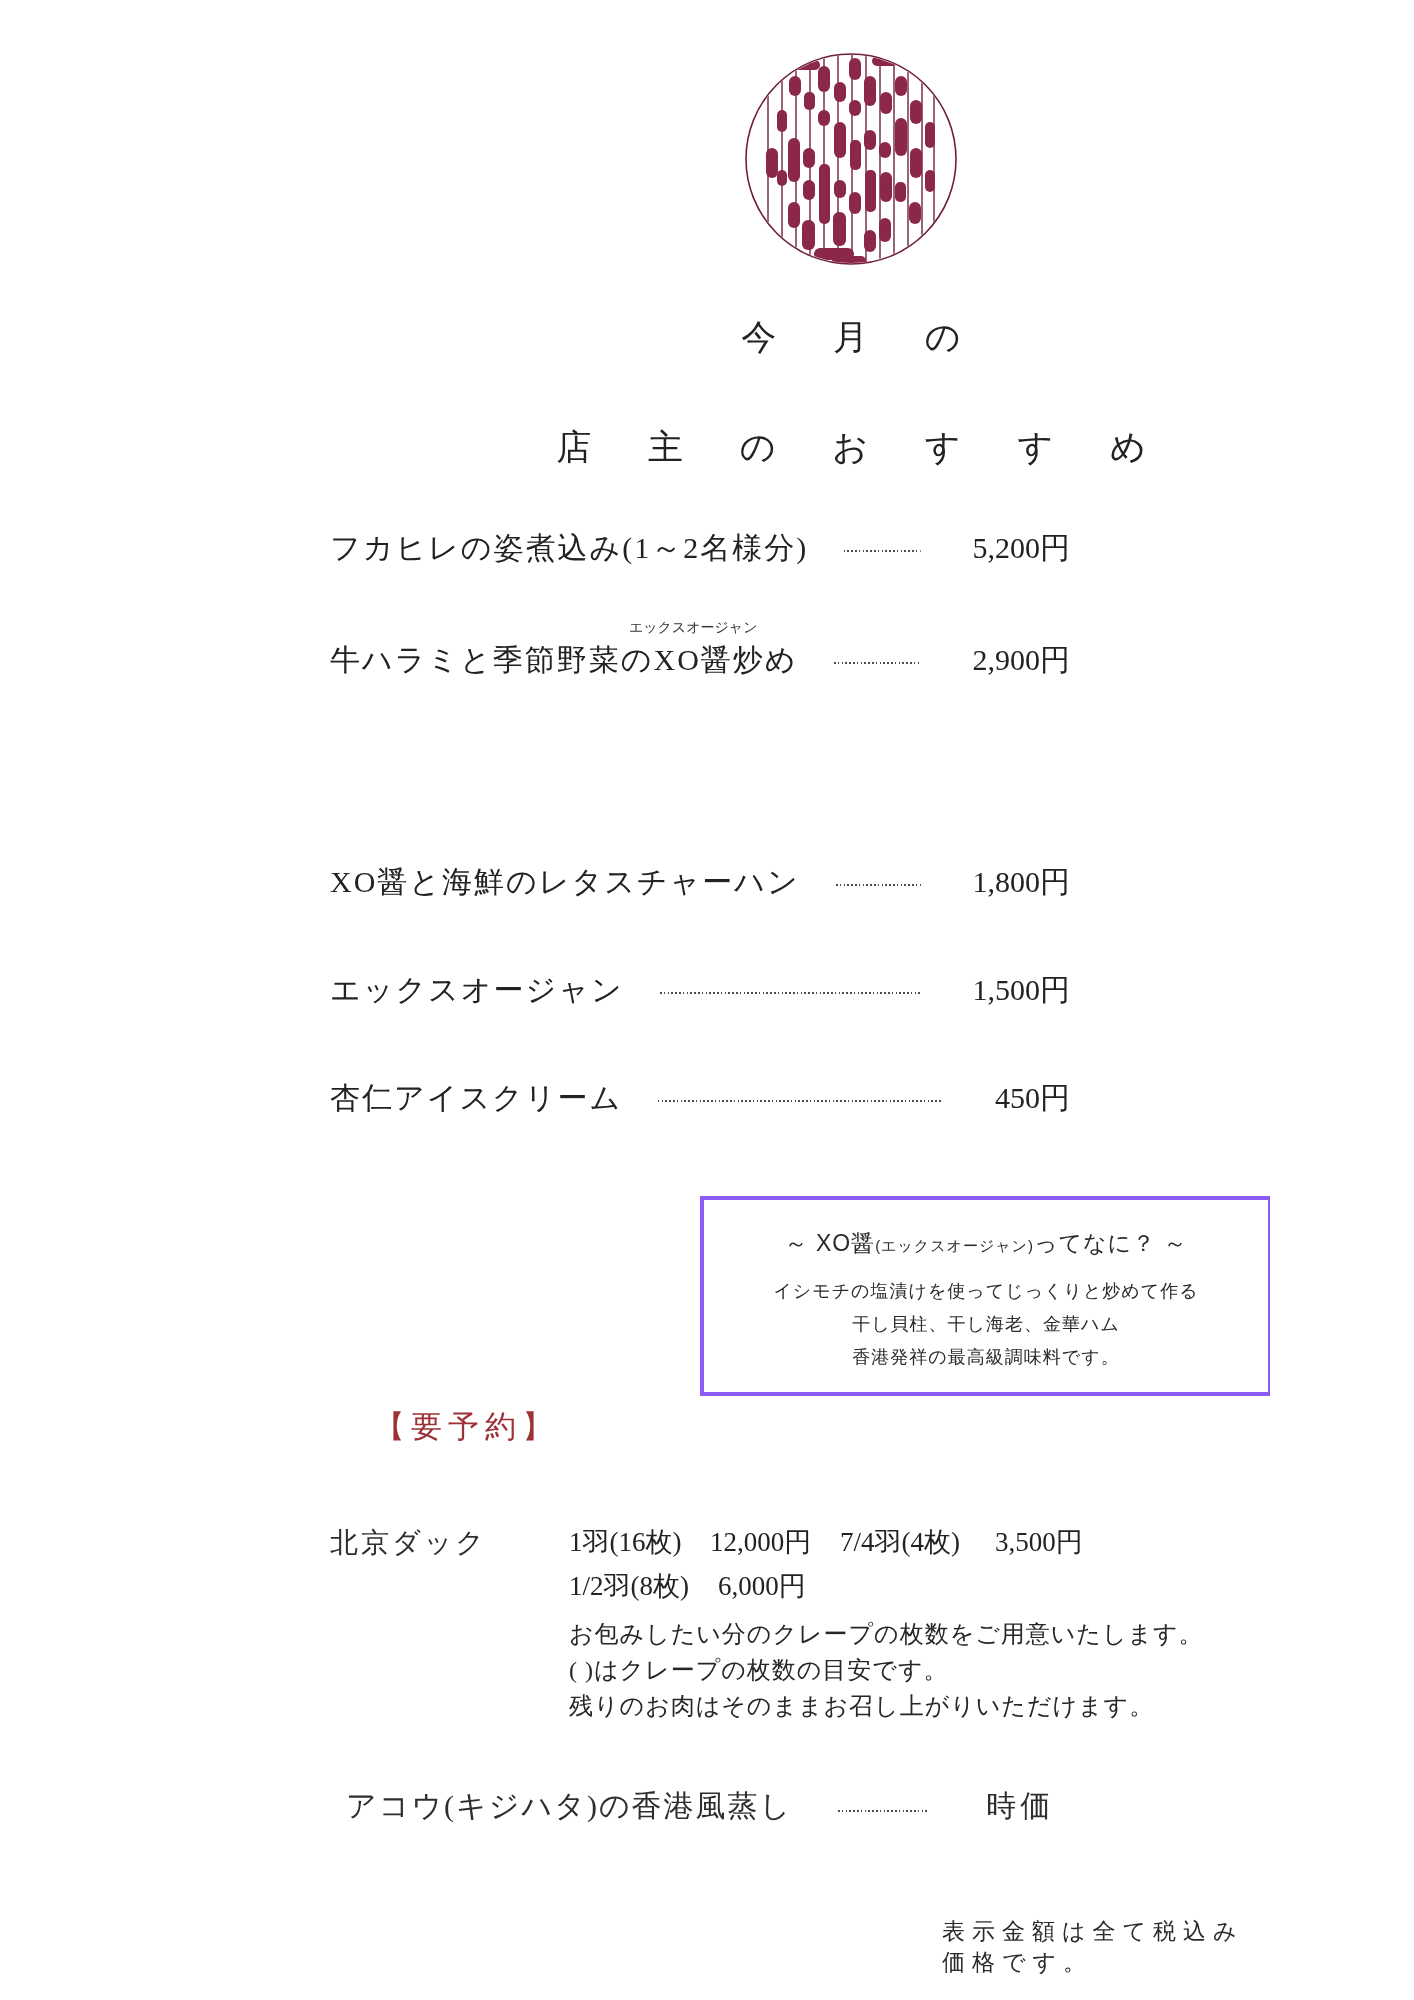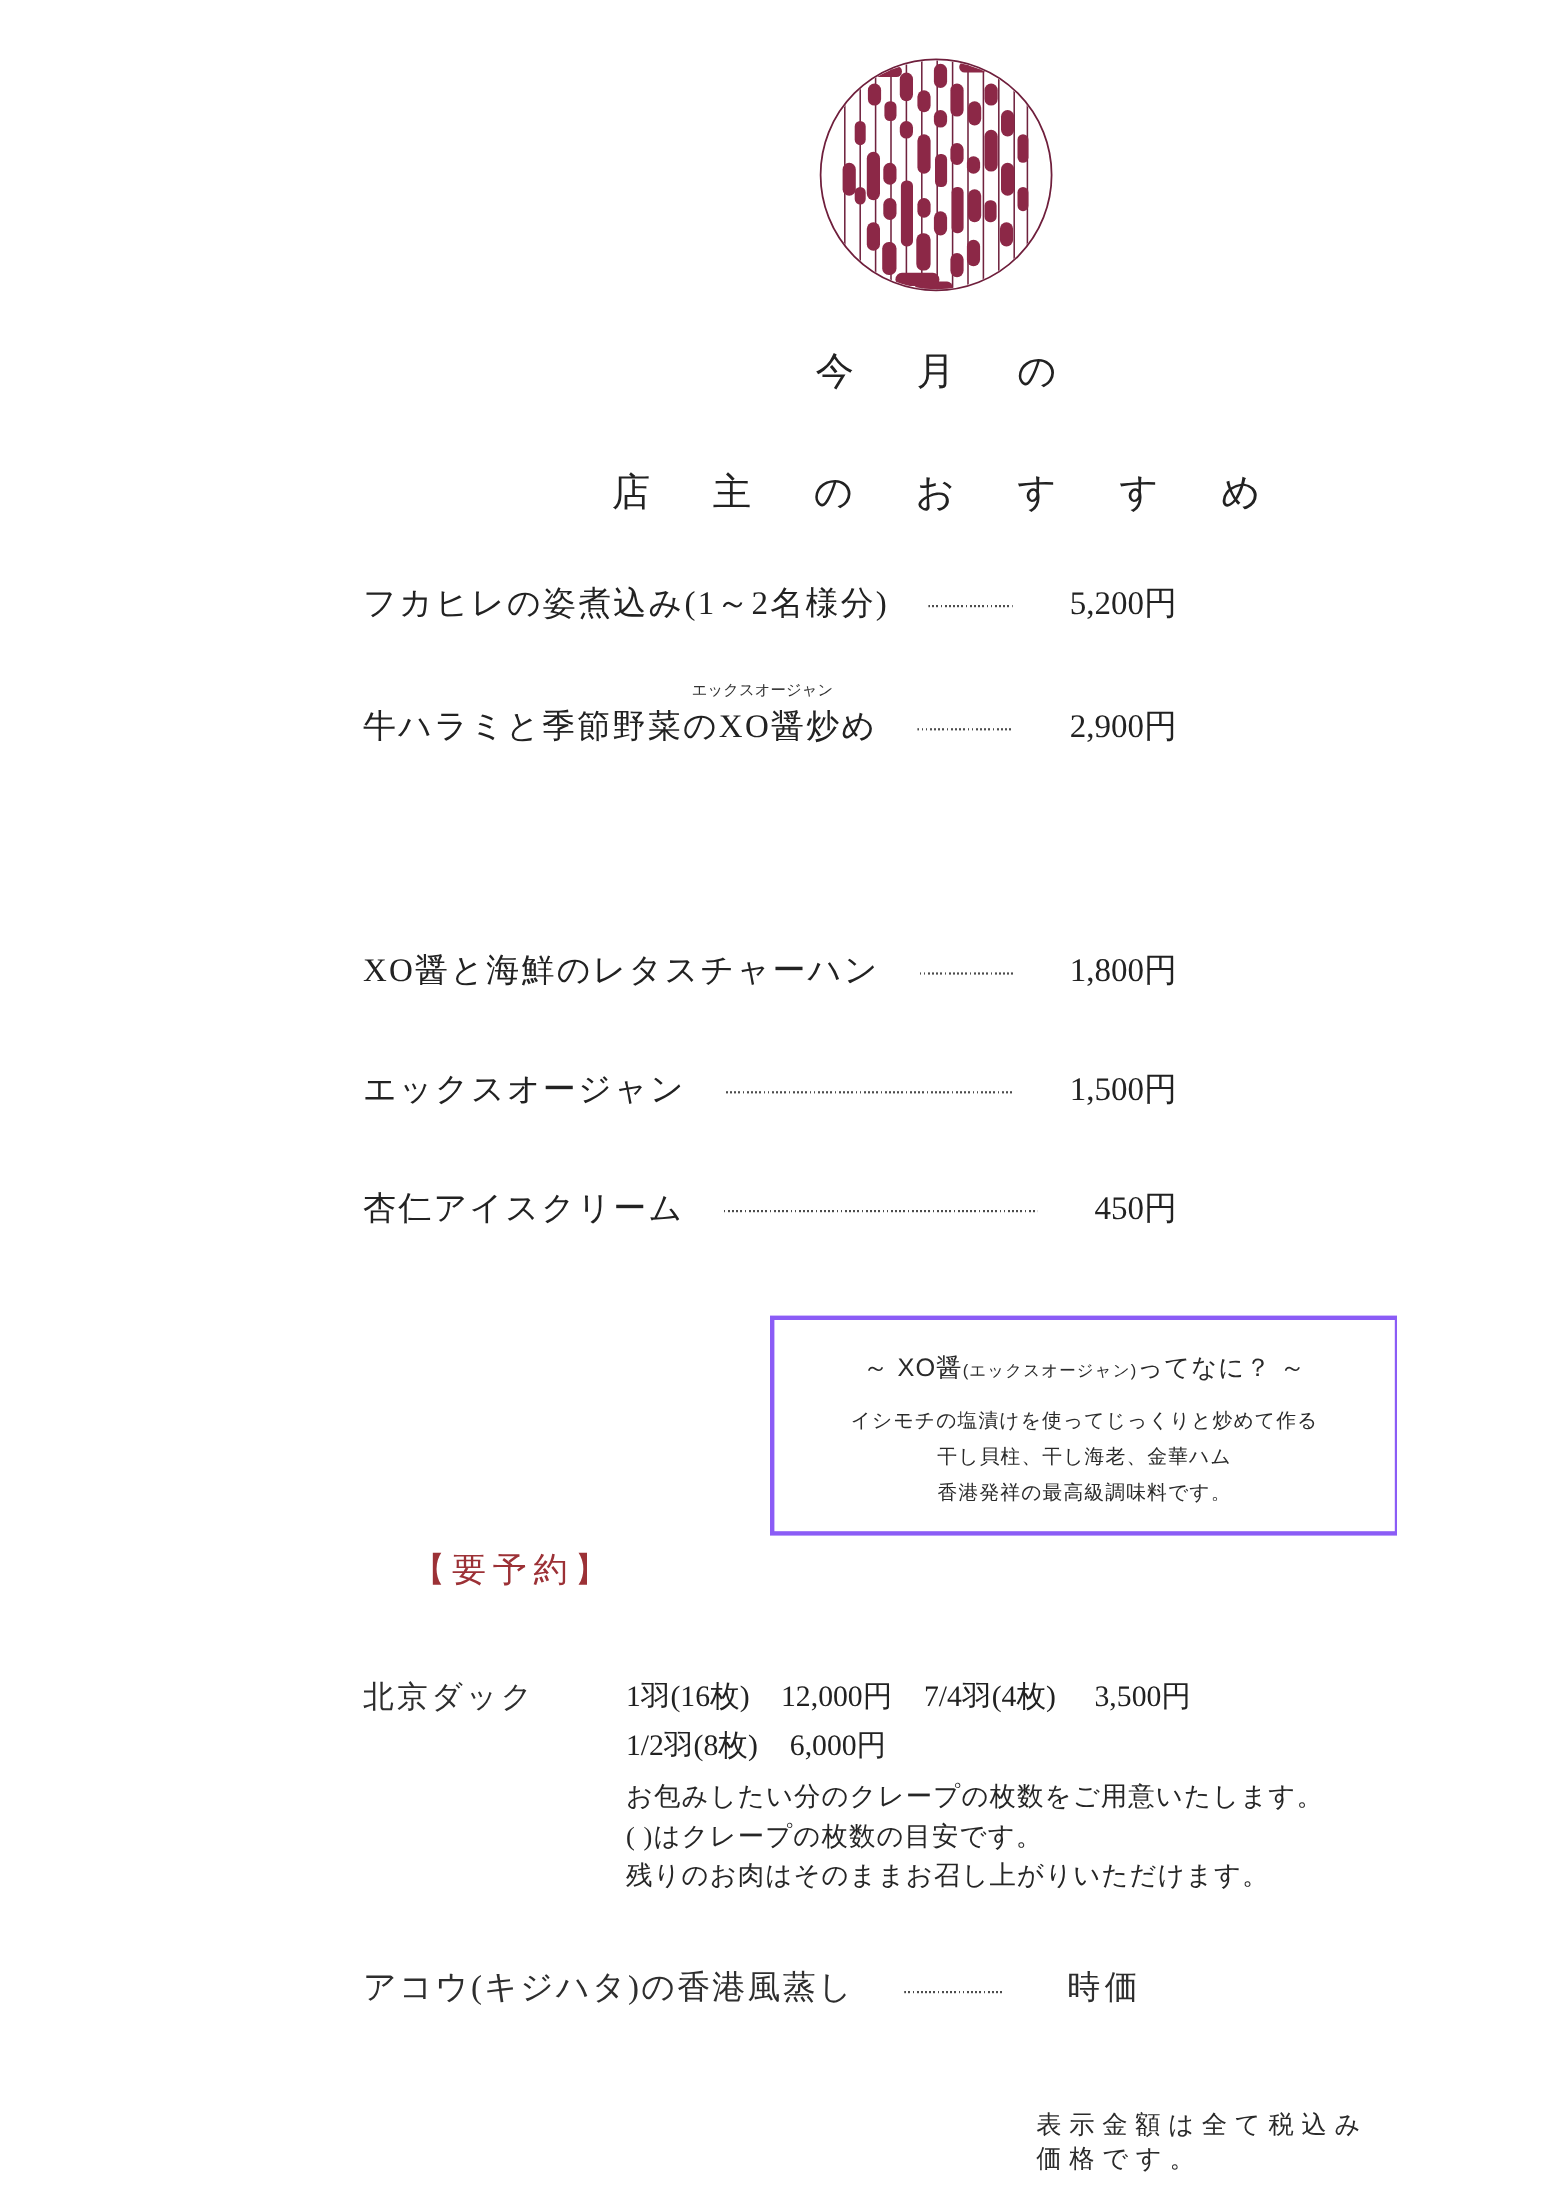"アコウ(キジハタ)の香港風蒸し" .fish-row .name { margin-left: none -> 16px }
